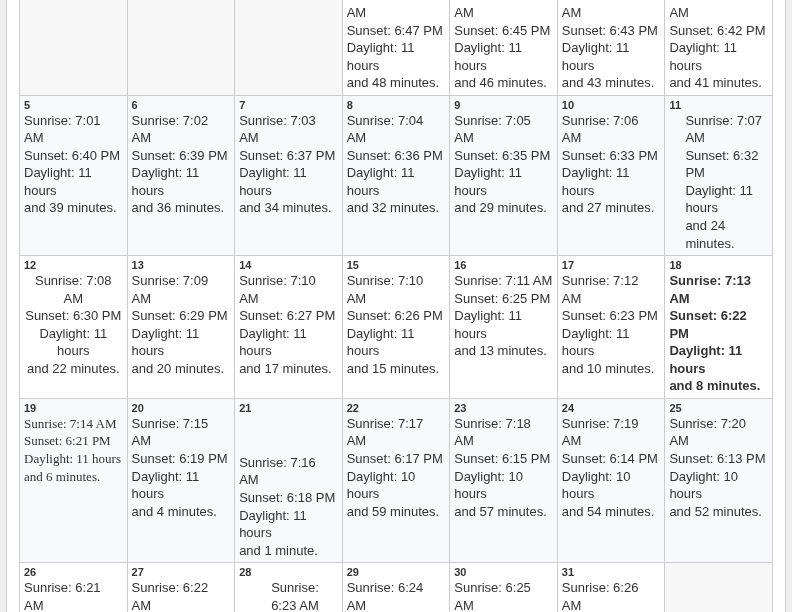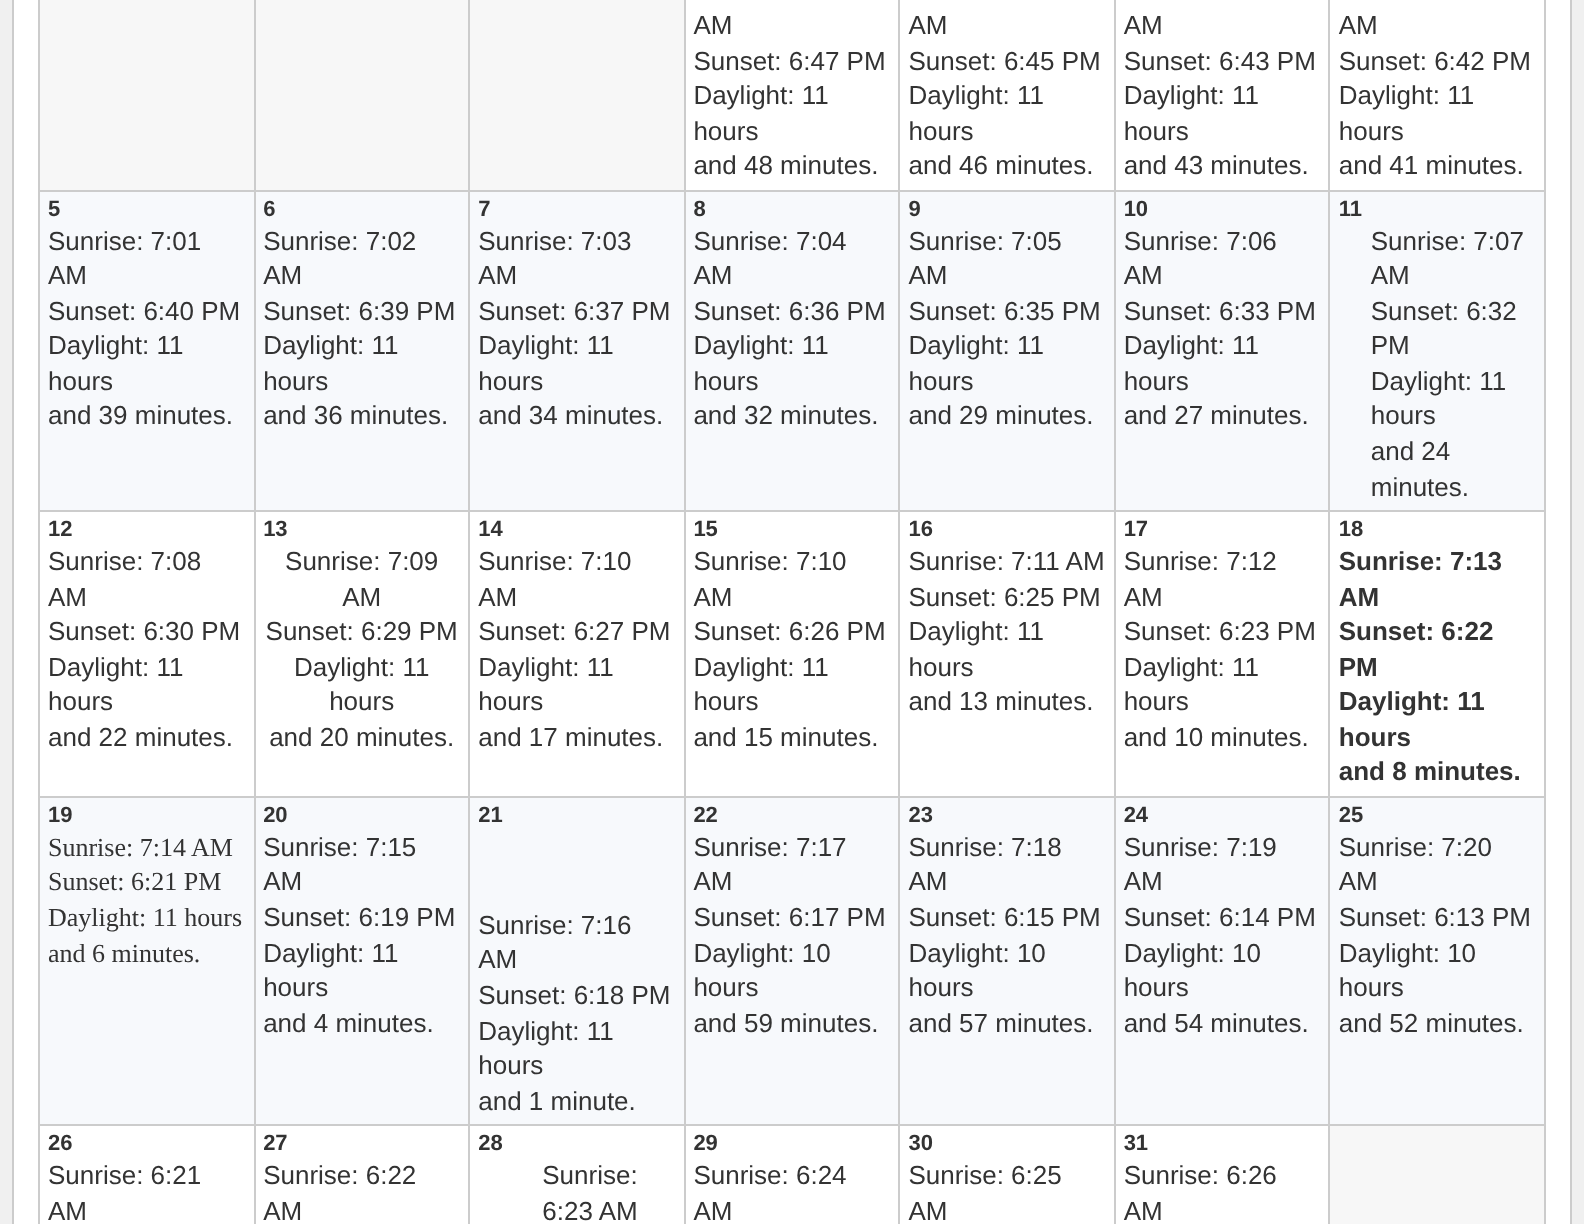"Sunrise: 7:08 AM" div.day-info { text-align: none -> center }
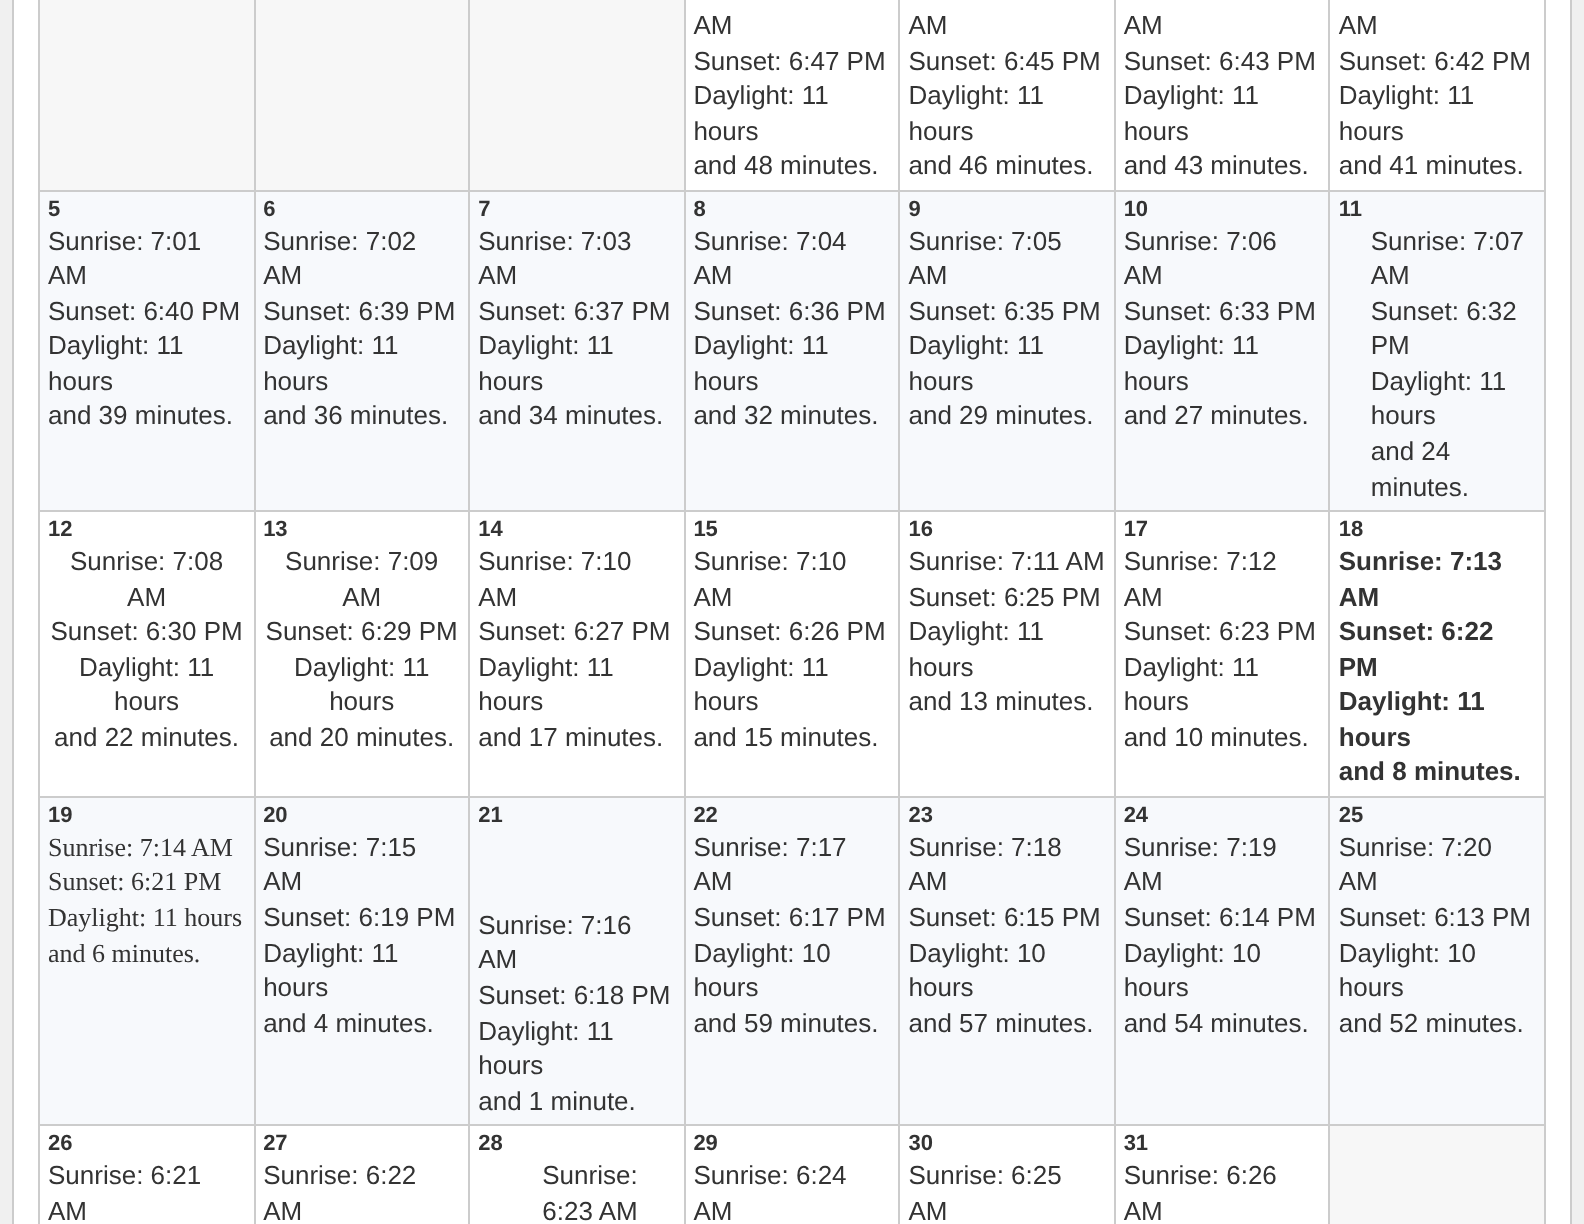"Sunrise: 7:09 AM" div.day-info { text-align: center -> none }
